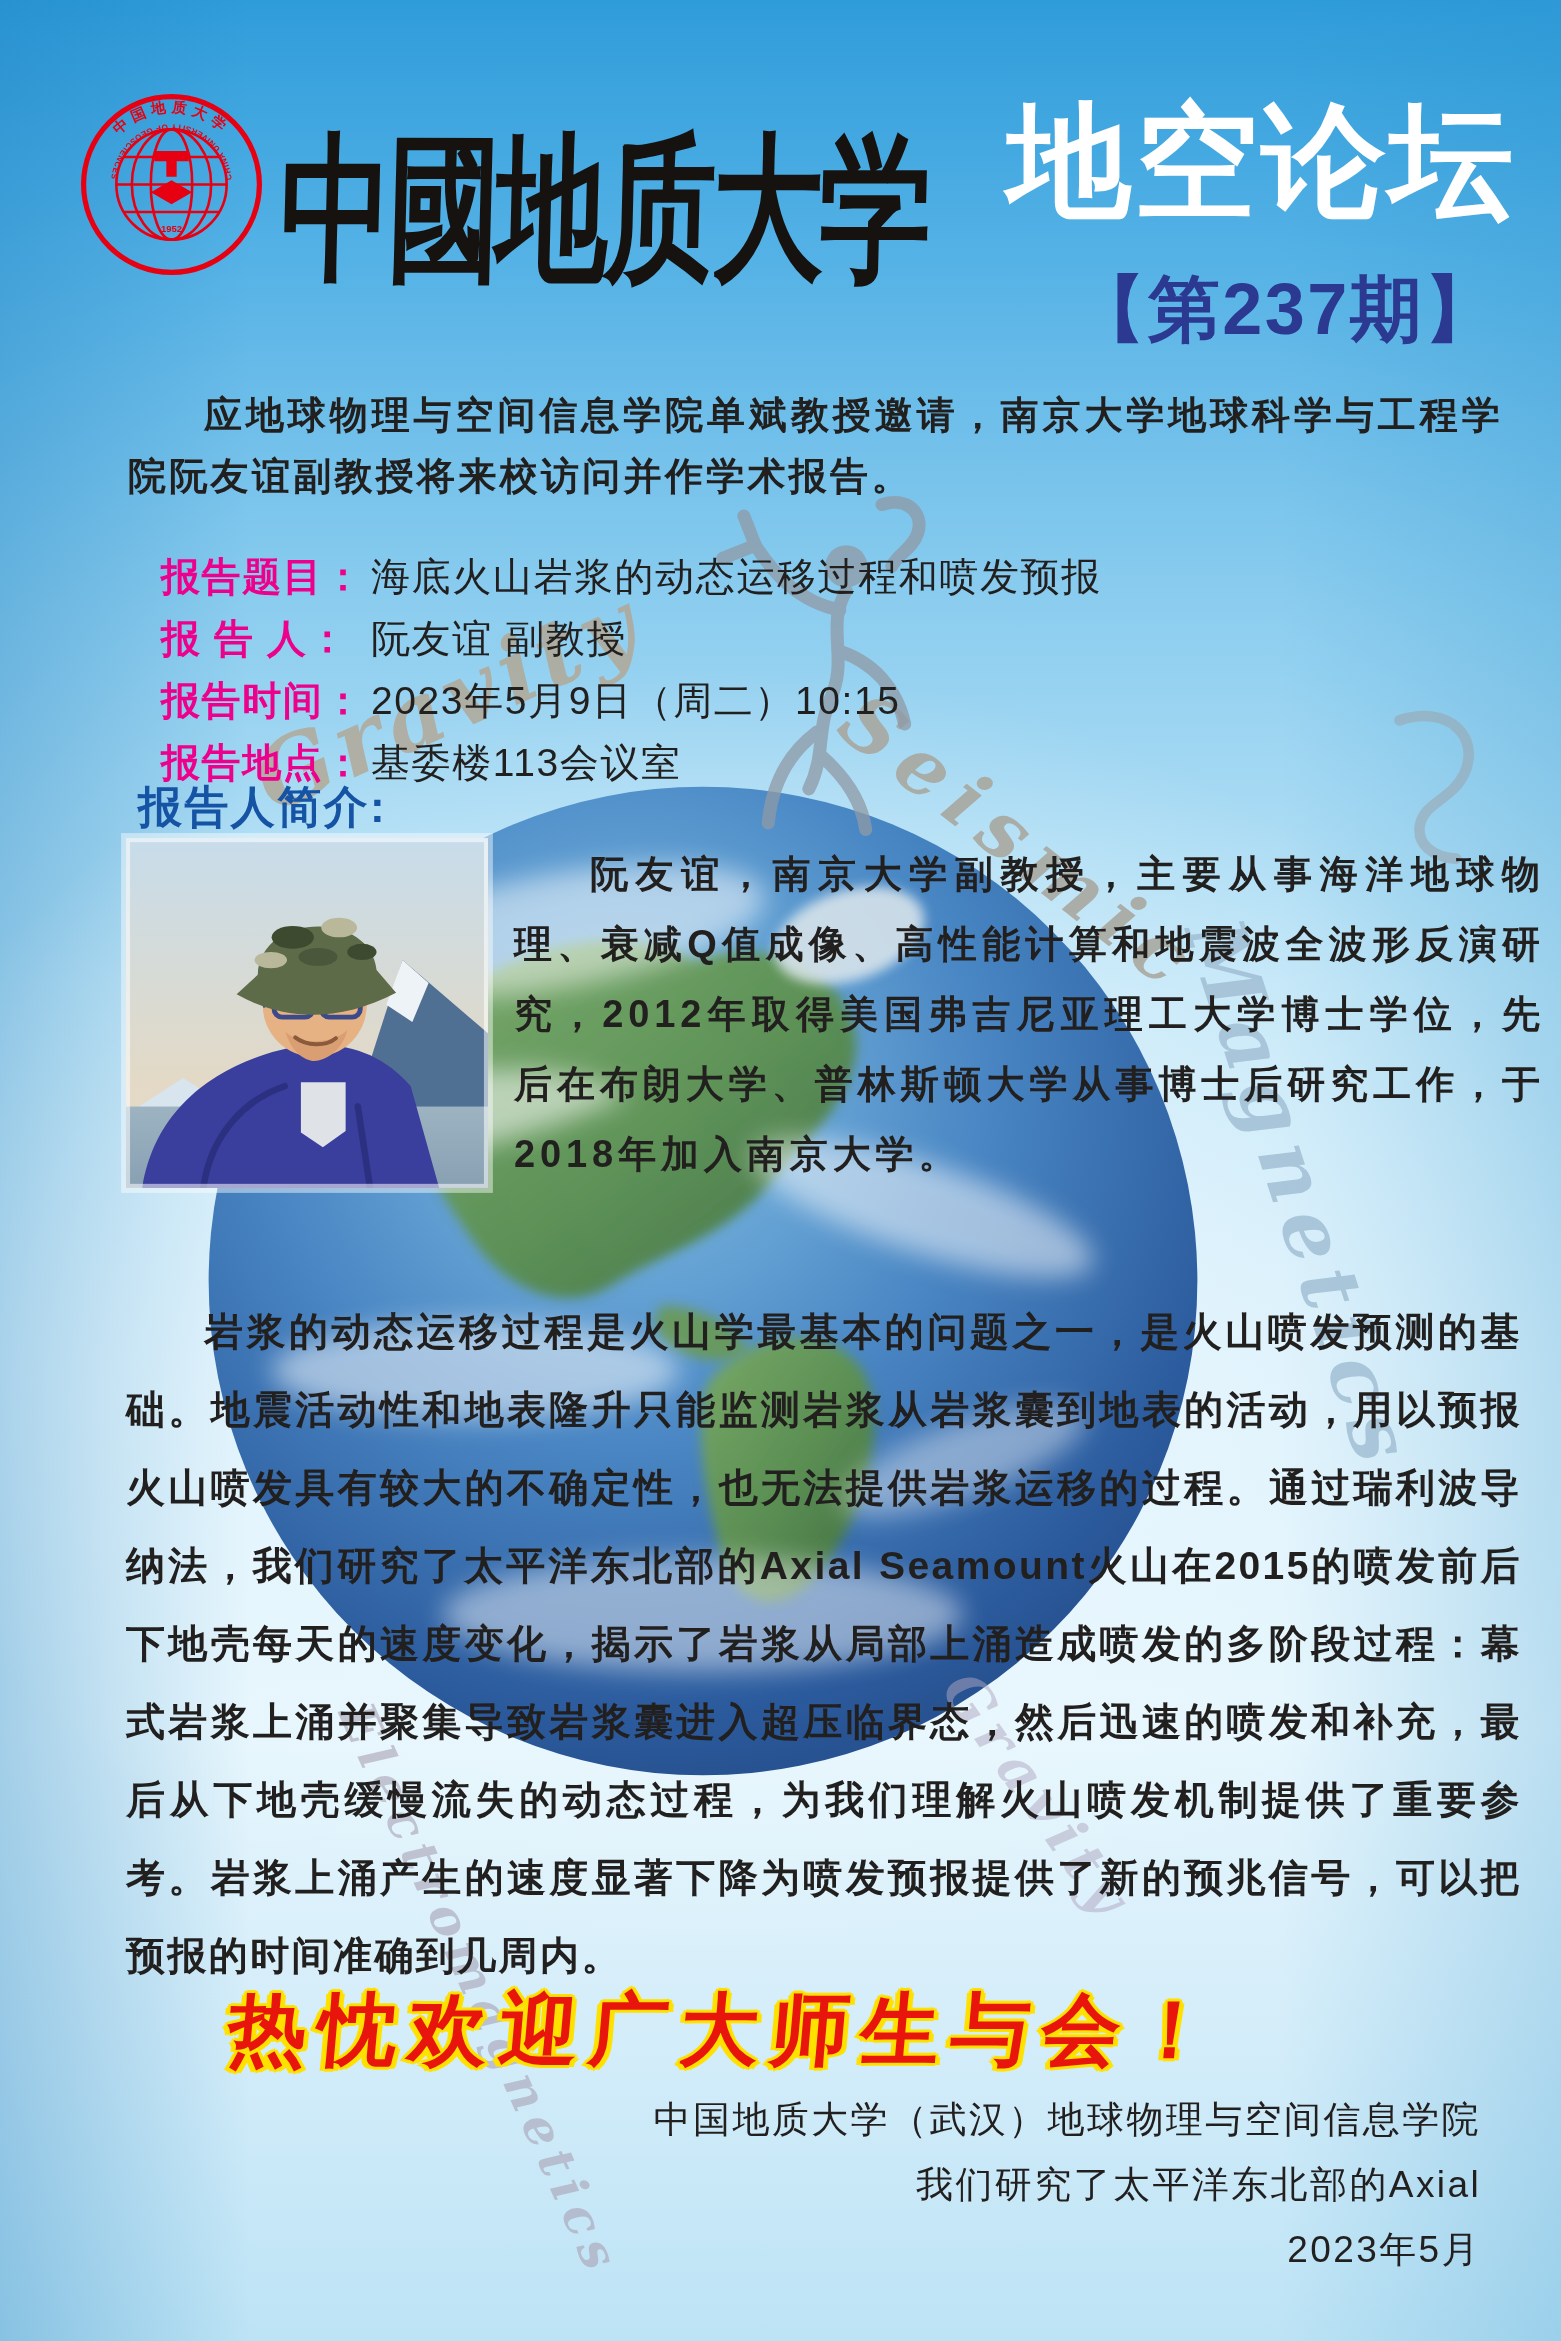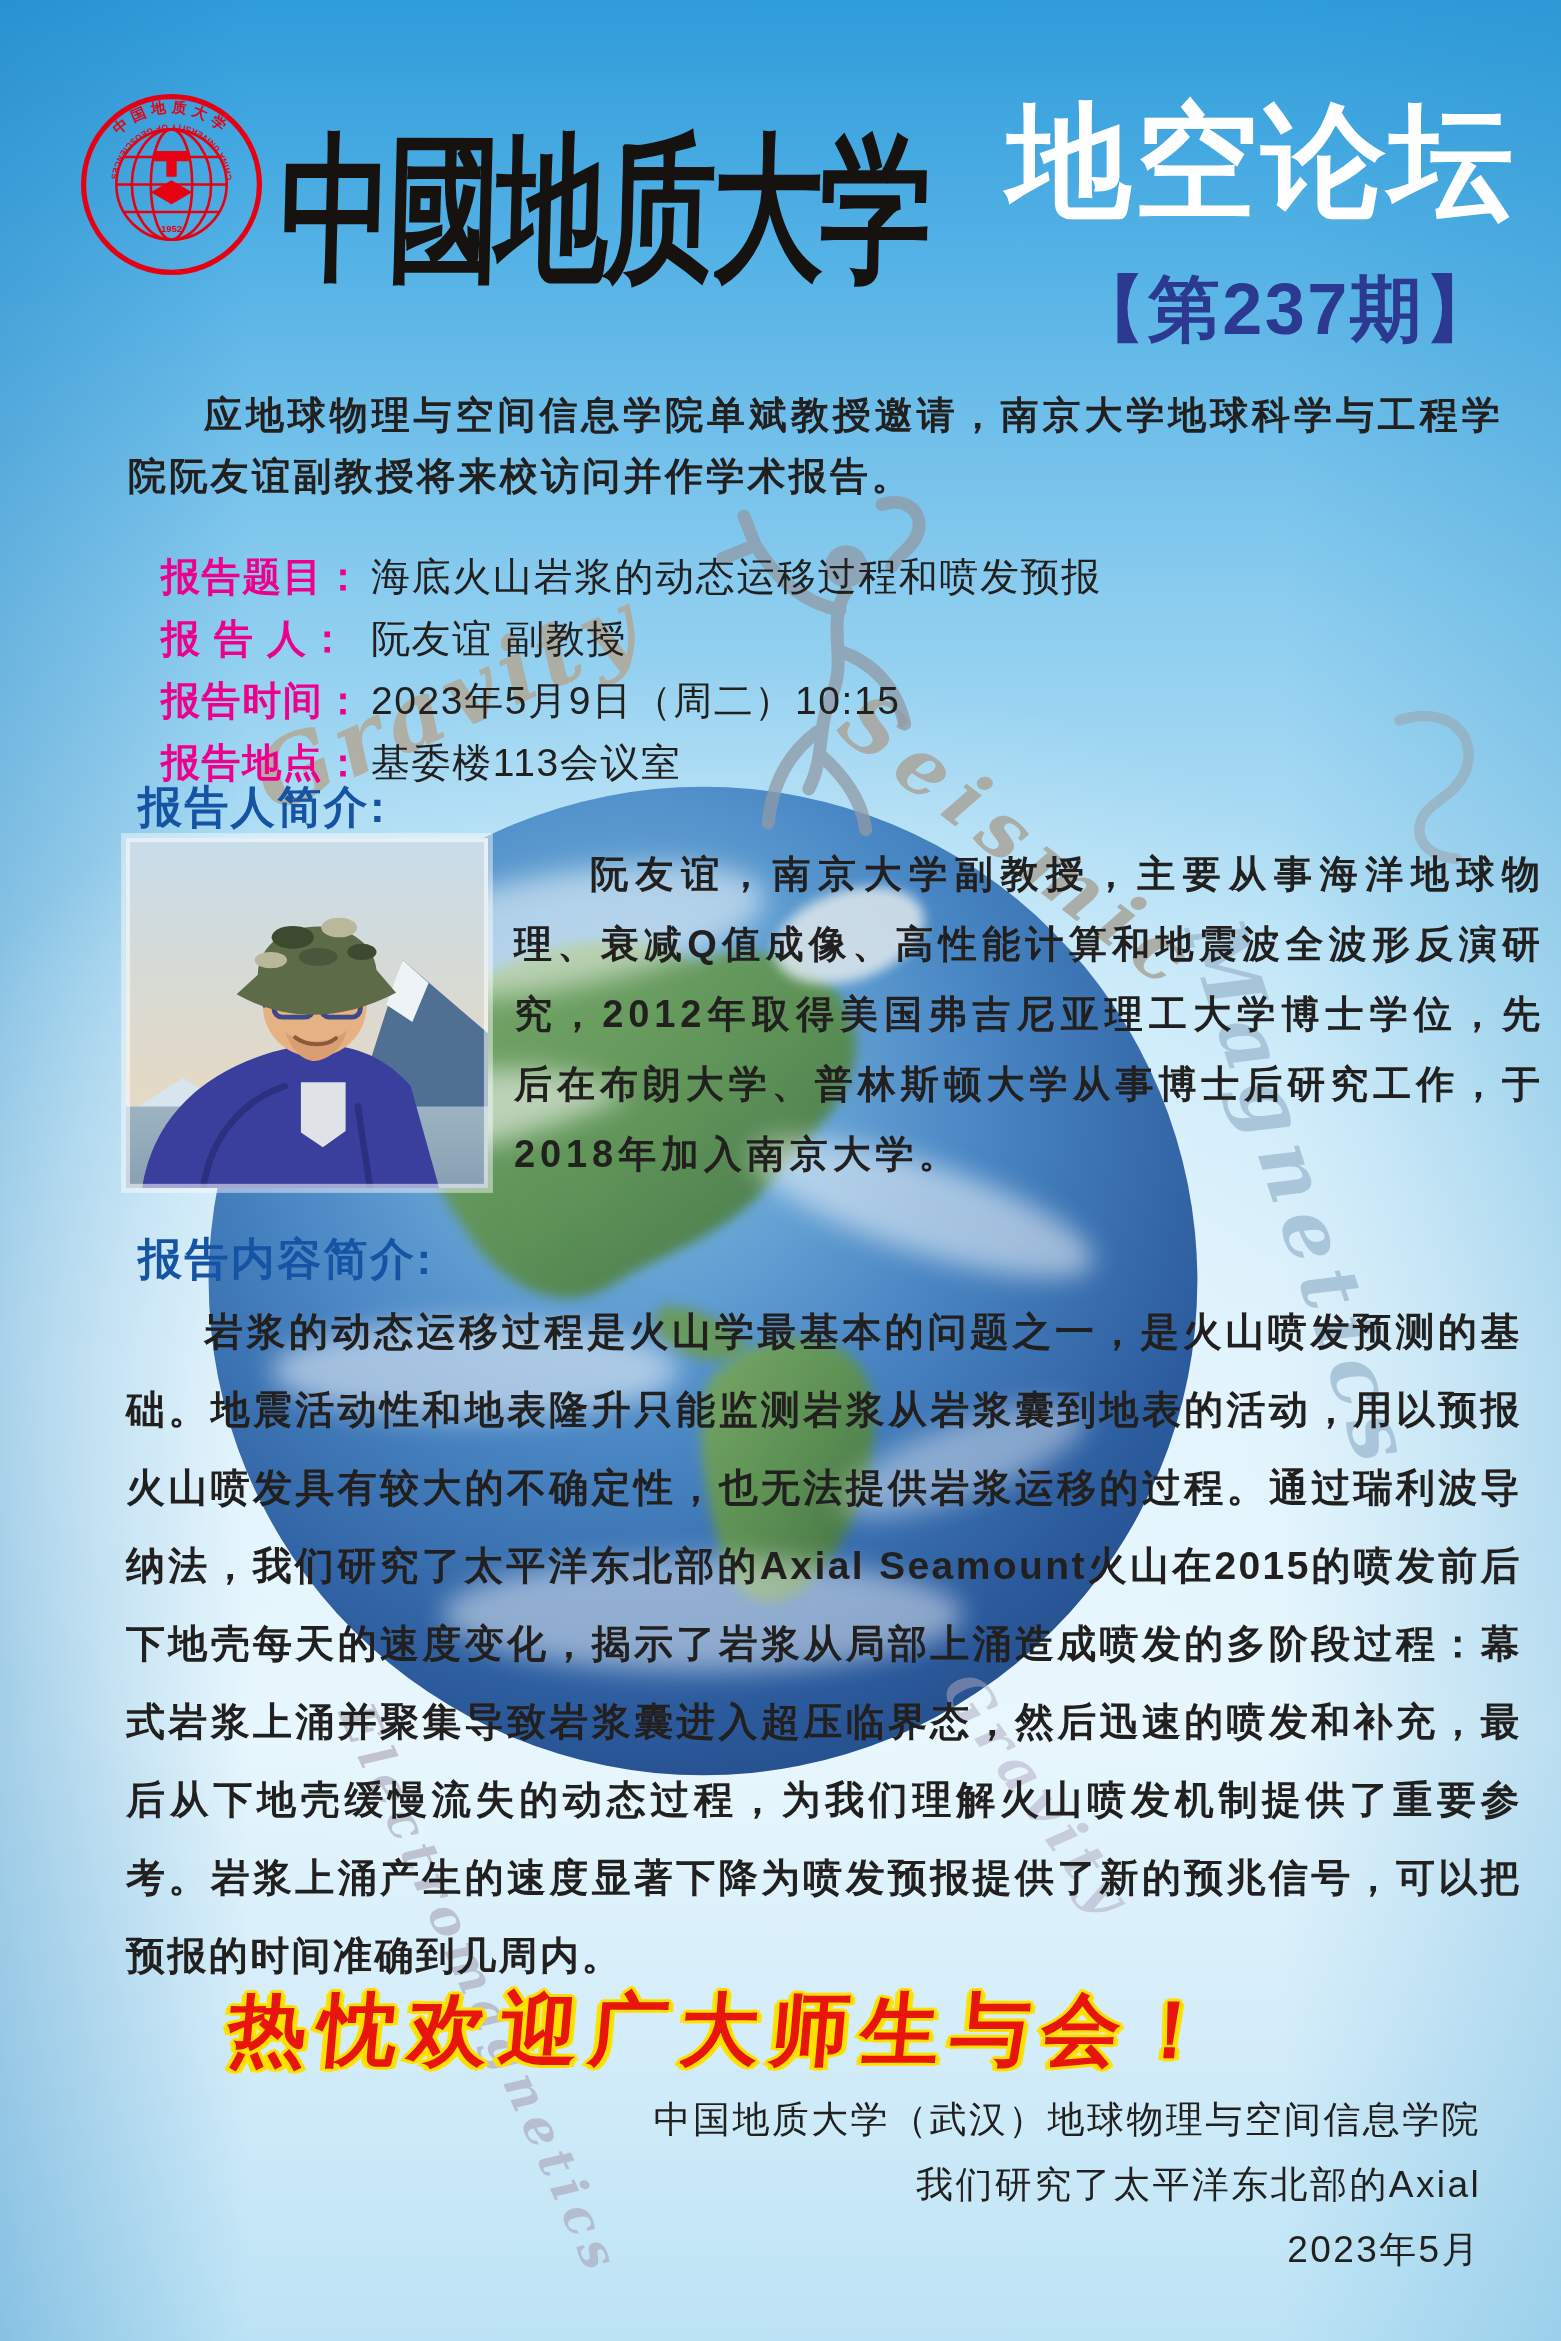"报告内容简介:" div.abs { html: <div>报告内容简介:</div> -> none }
